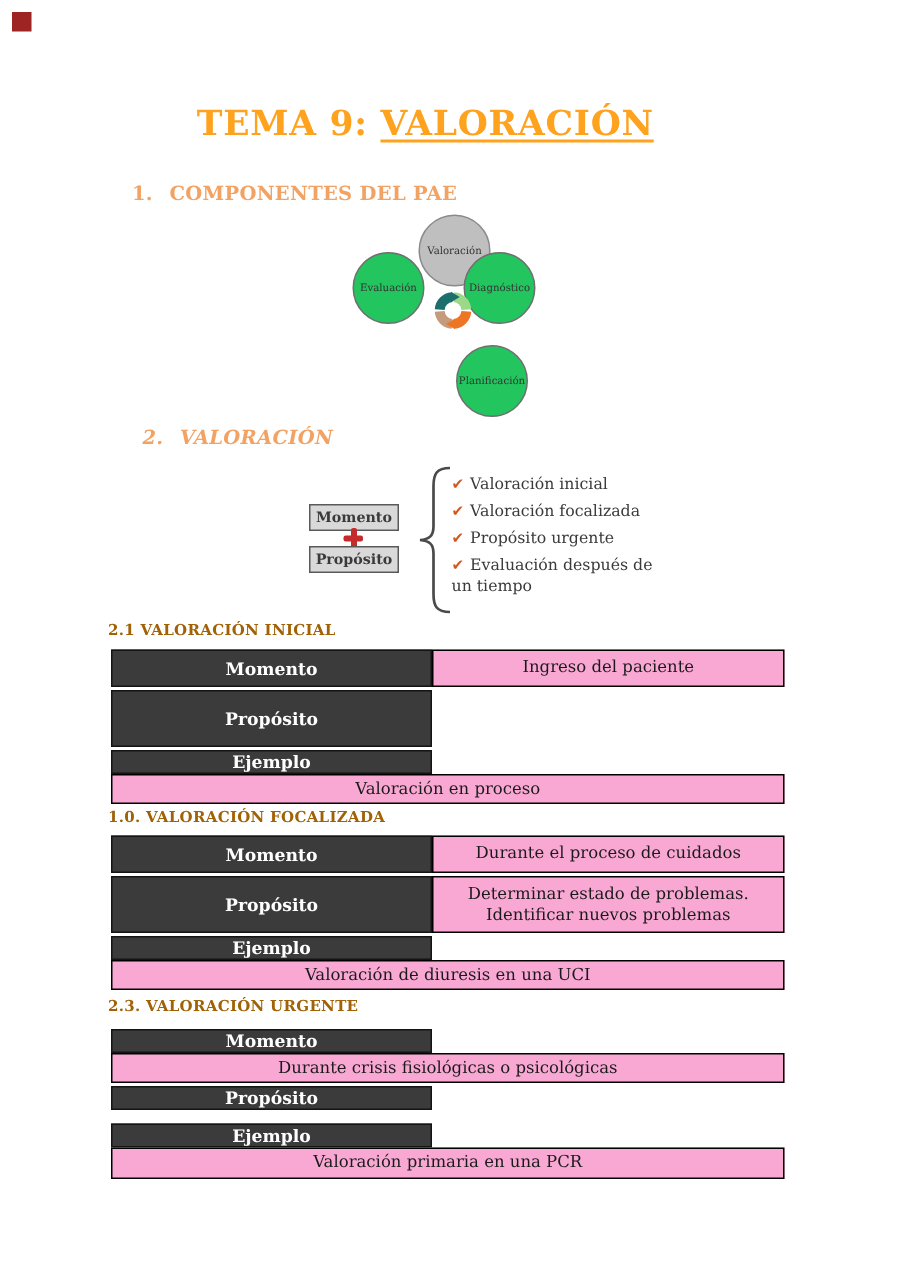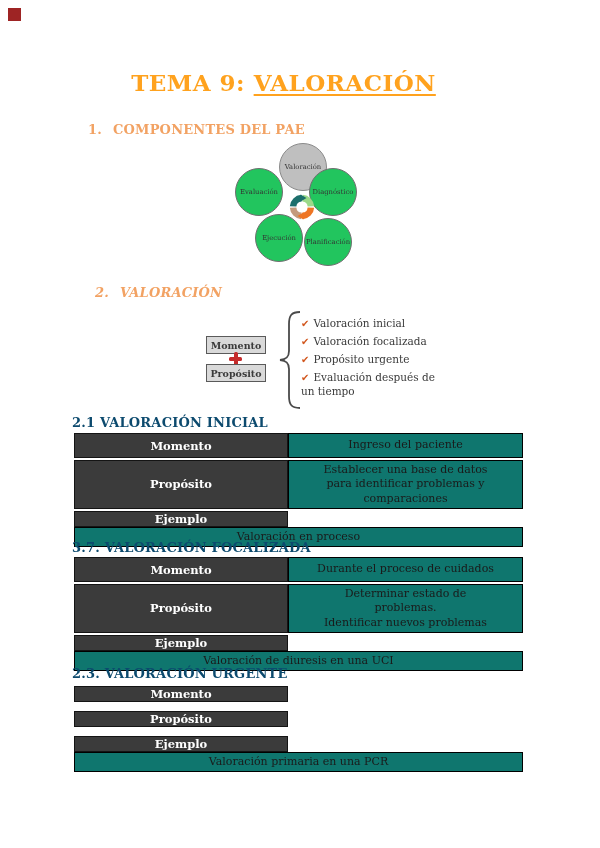"Ejecución" div.pc { html: <div>Ejecución</div> -> none }
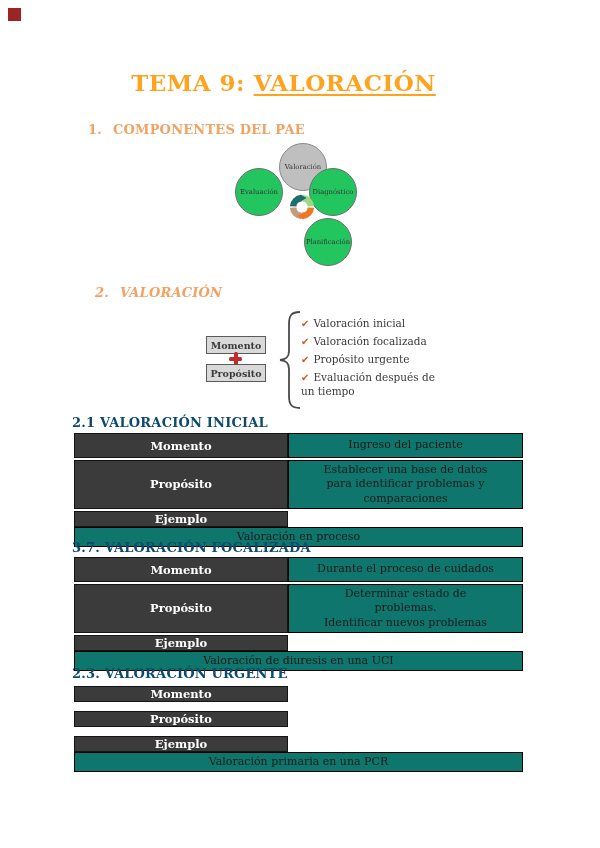"Planificación" #pc-br { top: 76px -> 88px }
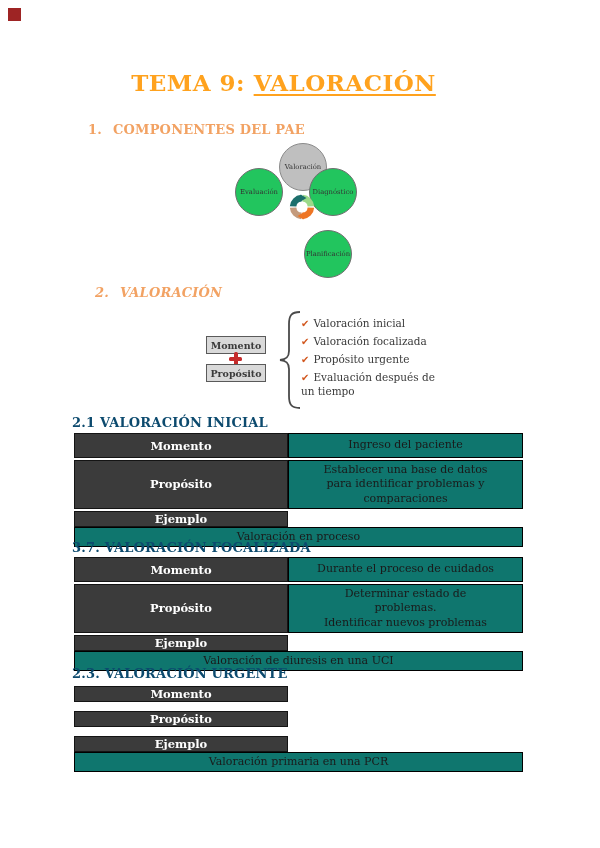"2.1 VALORACIÓN INICIAL" .h3 { color: #0c4a6e -> #a16207; font-size: 13px -> 10px }
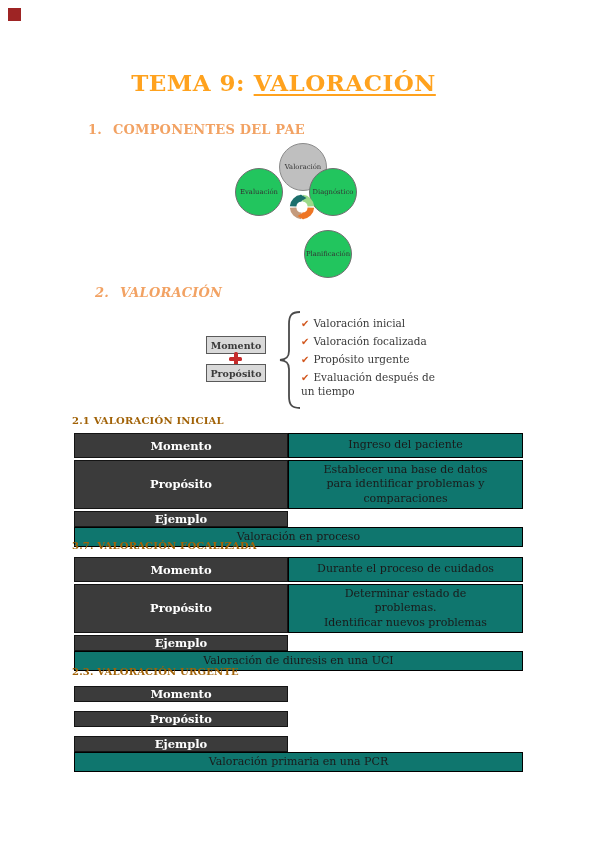"Ingreso del paciente" .tvalue { background: #0f766e -> #f9a8d4; padding: 2px 26px -> 2px 12px }
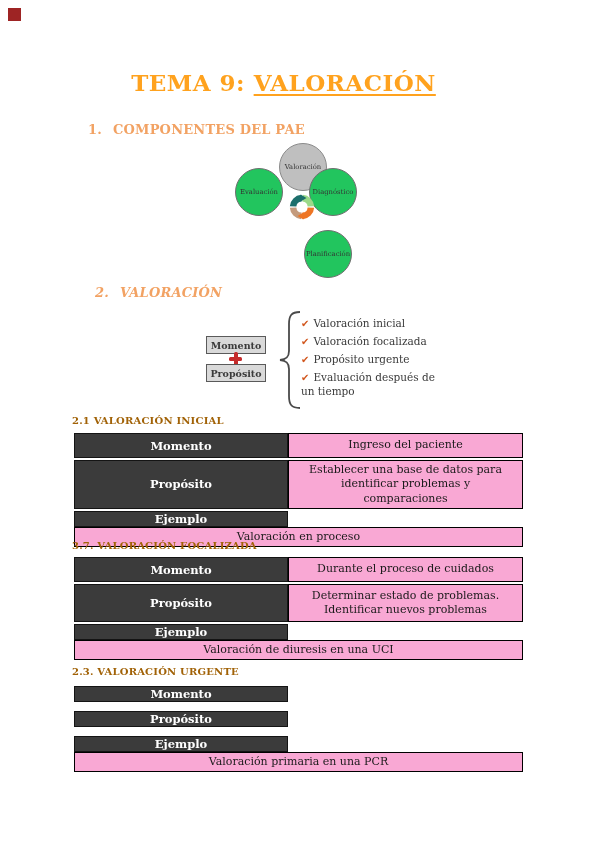"Establecer una base de datos" div.tvalue { html: <div>Establecer una base de datos para identificar problemas y comparaciones</div> -> none }
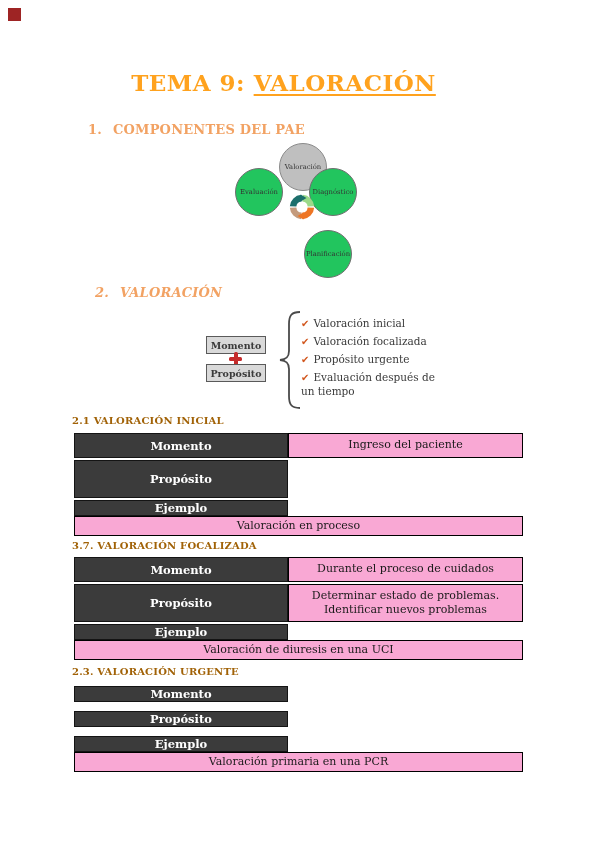"3.7. VALORACIÓN FOCALIZADA" div.h3 { text: 3.7 -> 1.0 }
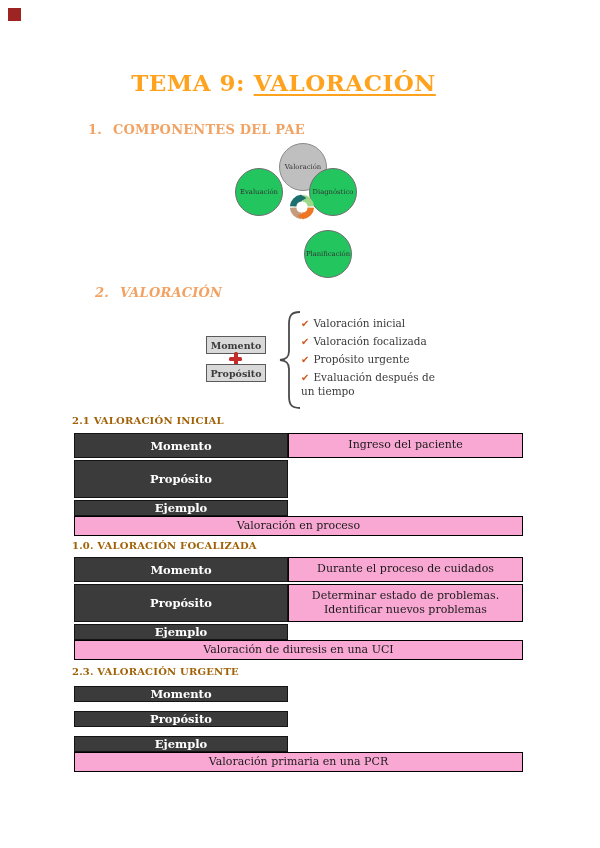"Durante crisis fisiológicas o" div.tvalue { html: none -> <div>Durante crisis fisiológicas o psicológicas</div> }
